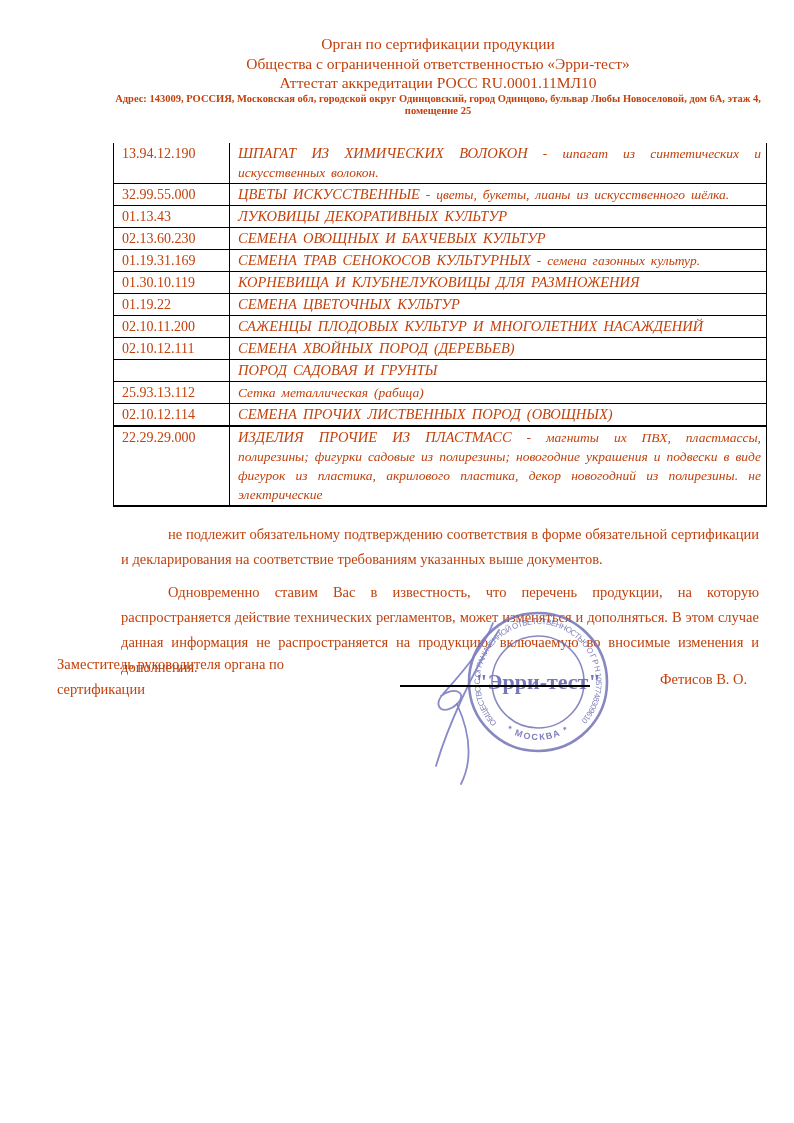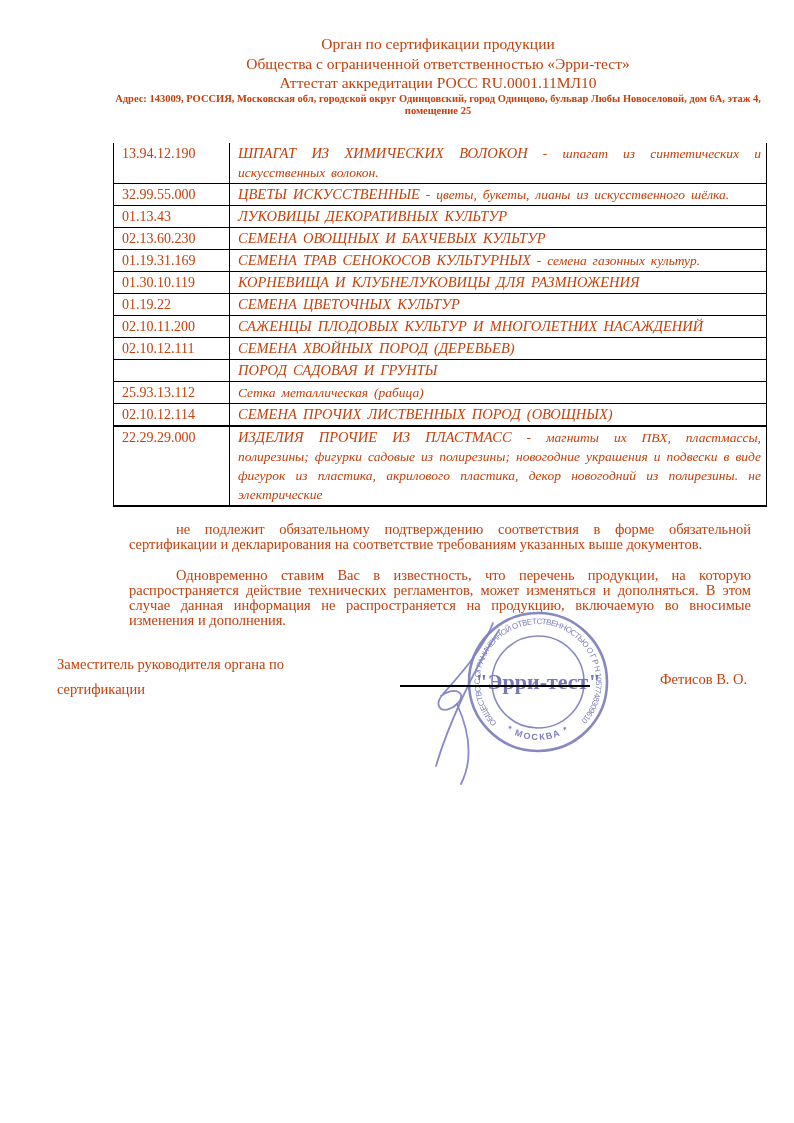"не подлежит обязательному подтверждению" .body-p { line-height: 15px -> 25px; margin: 16px -> 8px }
